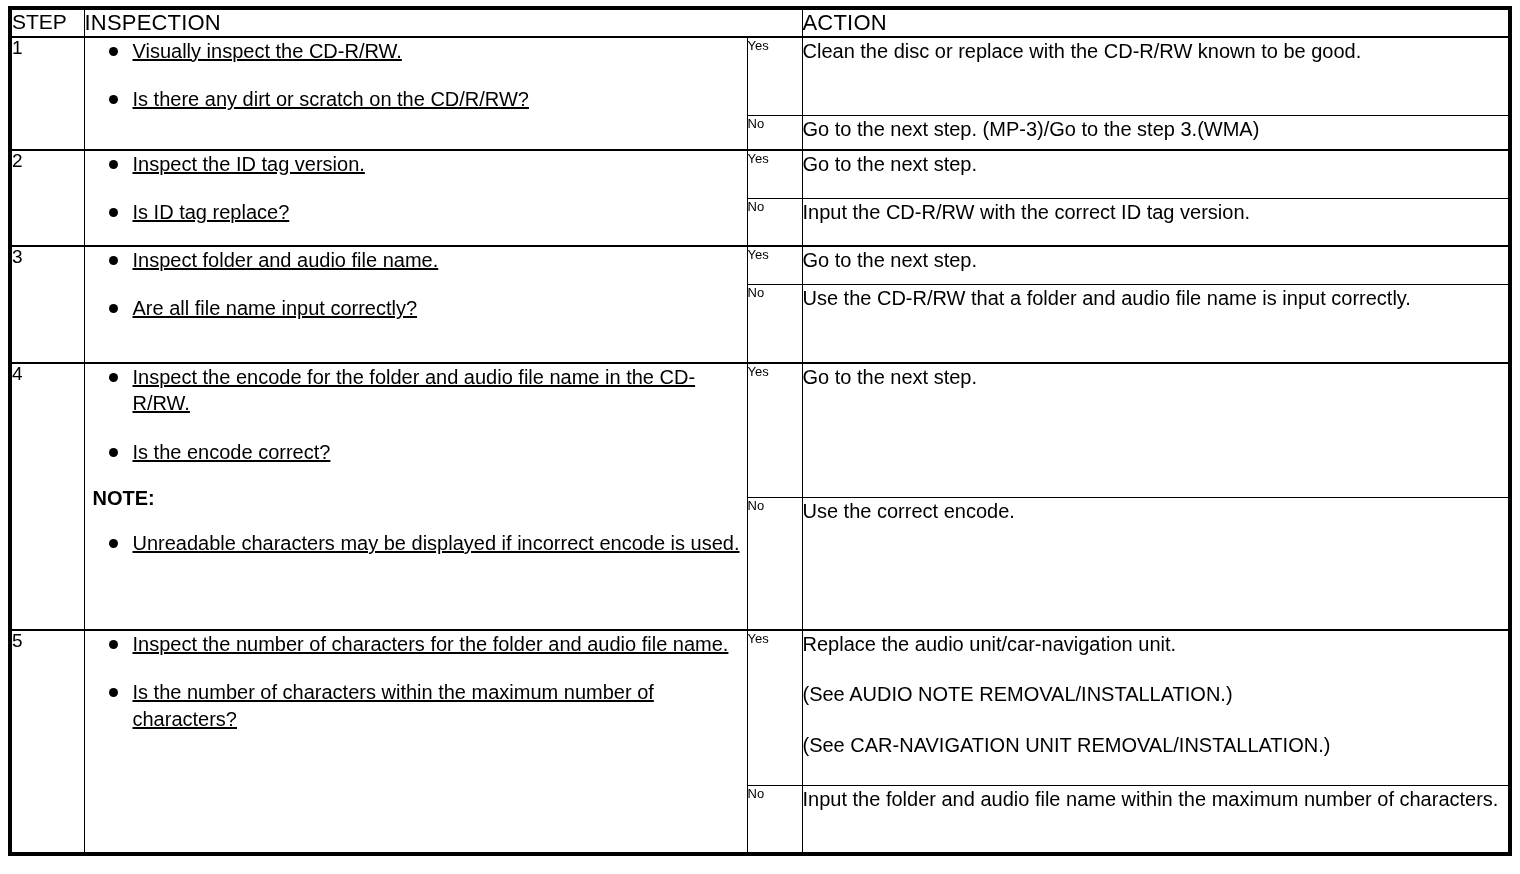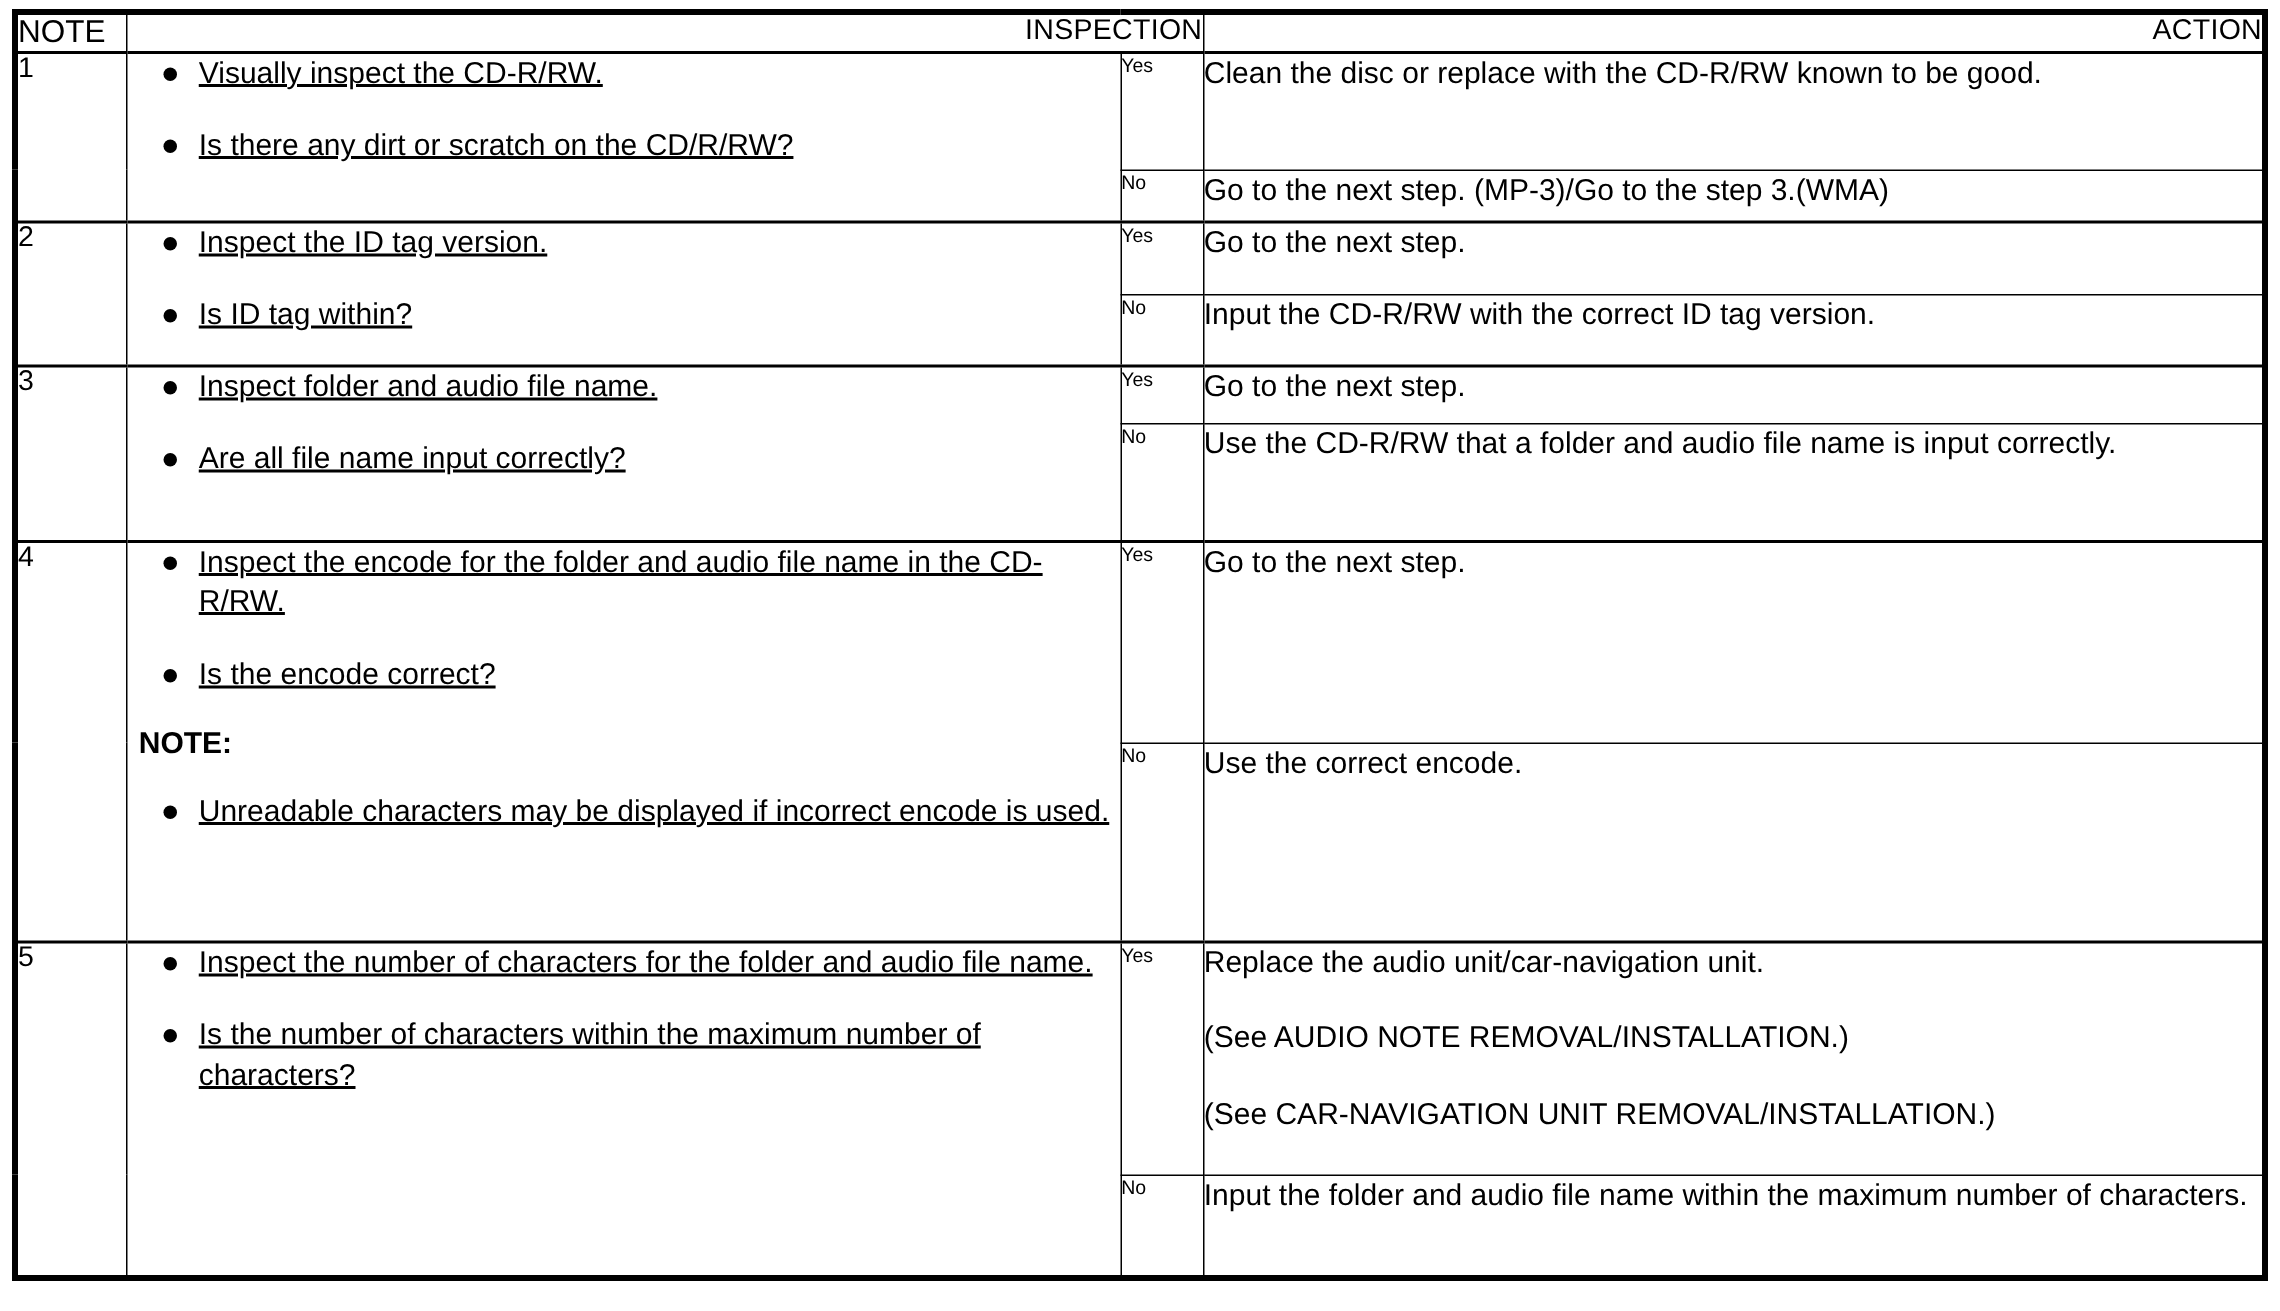"NOTE" th.hdr-step { text: NOTE -> STEP }
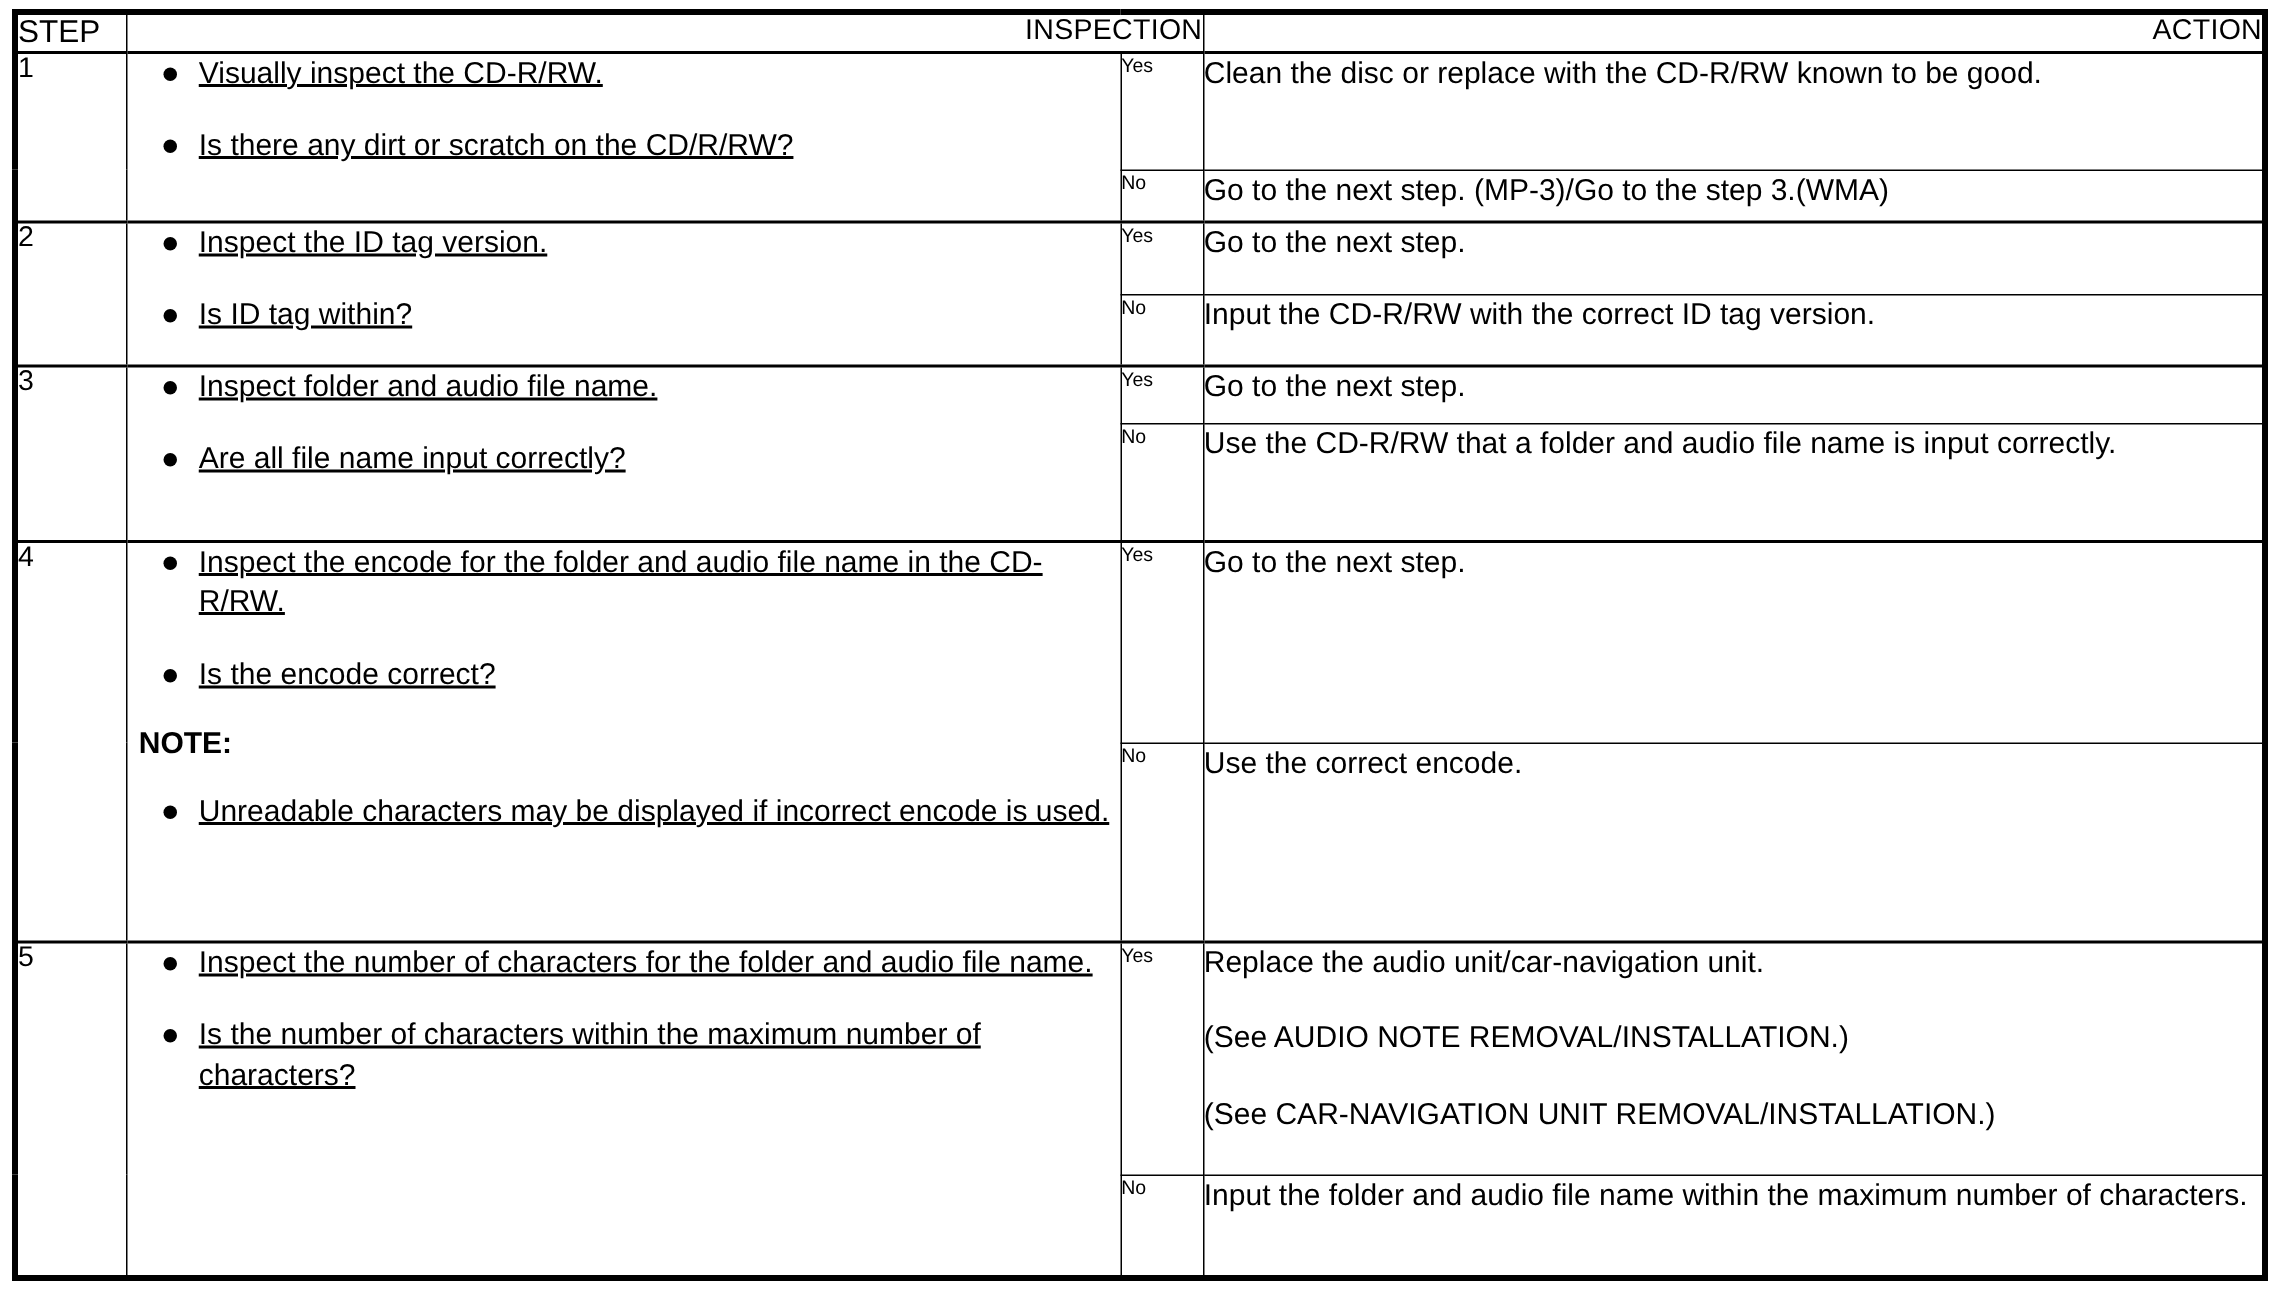"INSPECTION" .hdr { font-size: 19px -> 22px; text-align: right -> left }
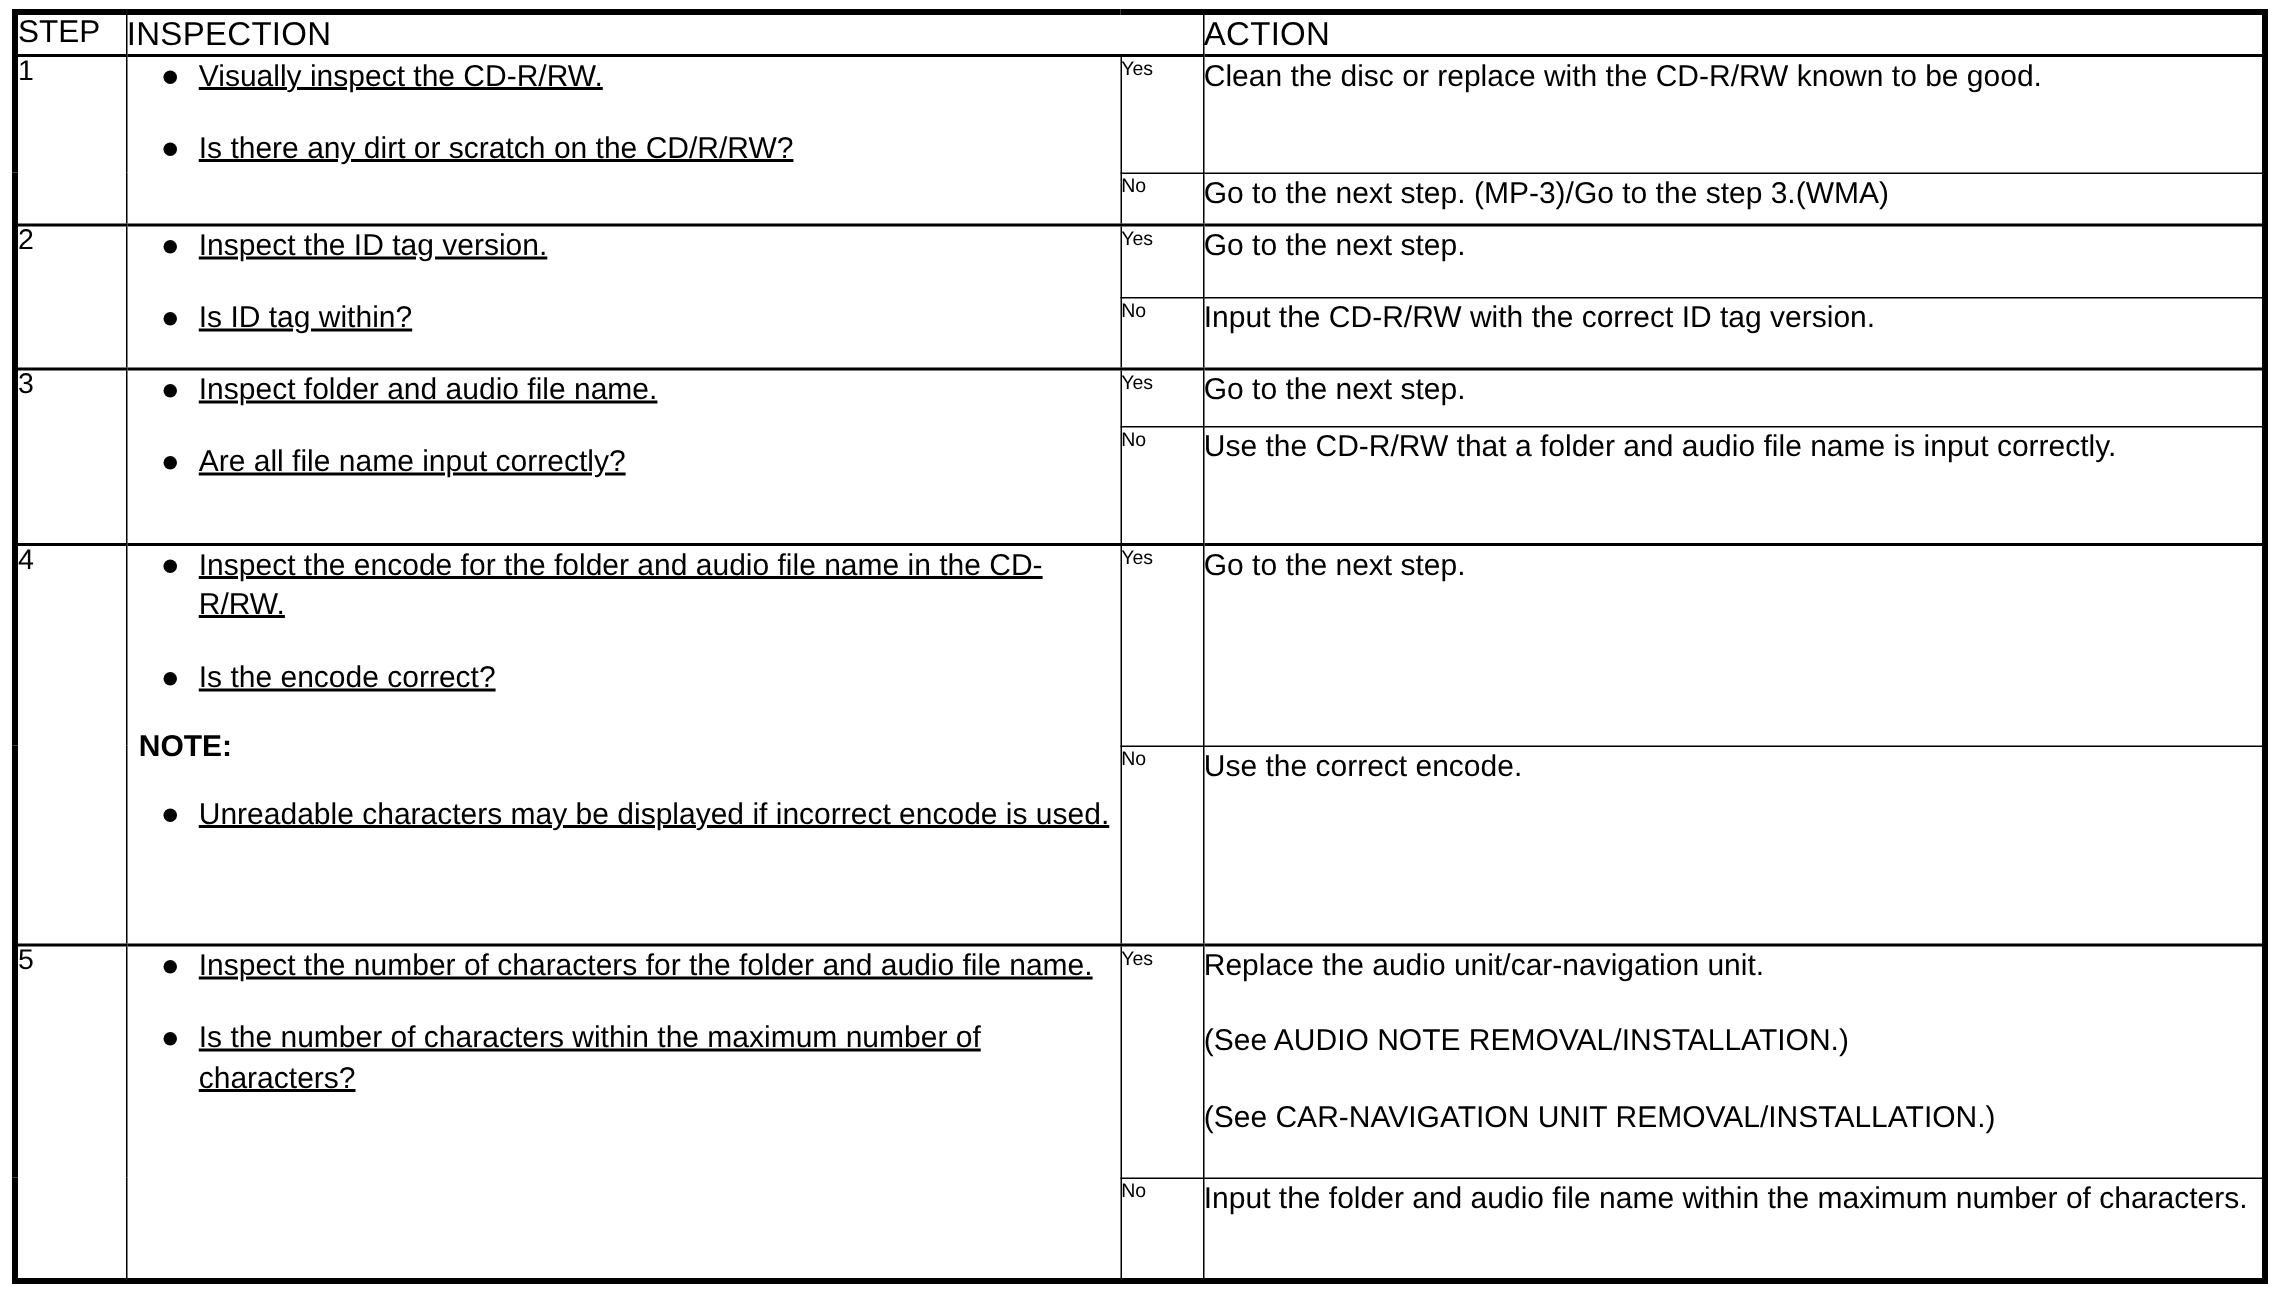"Is ID tag within?" span { text: within -> replace }
